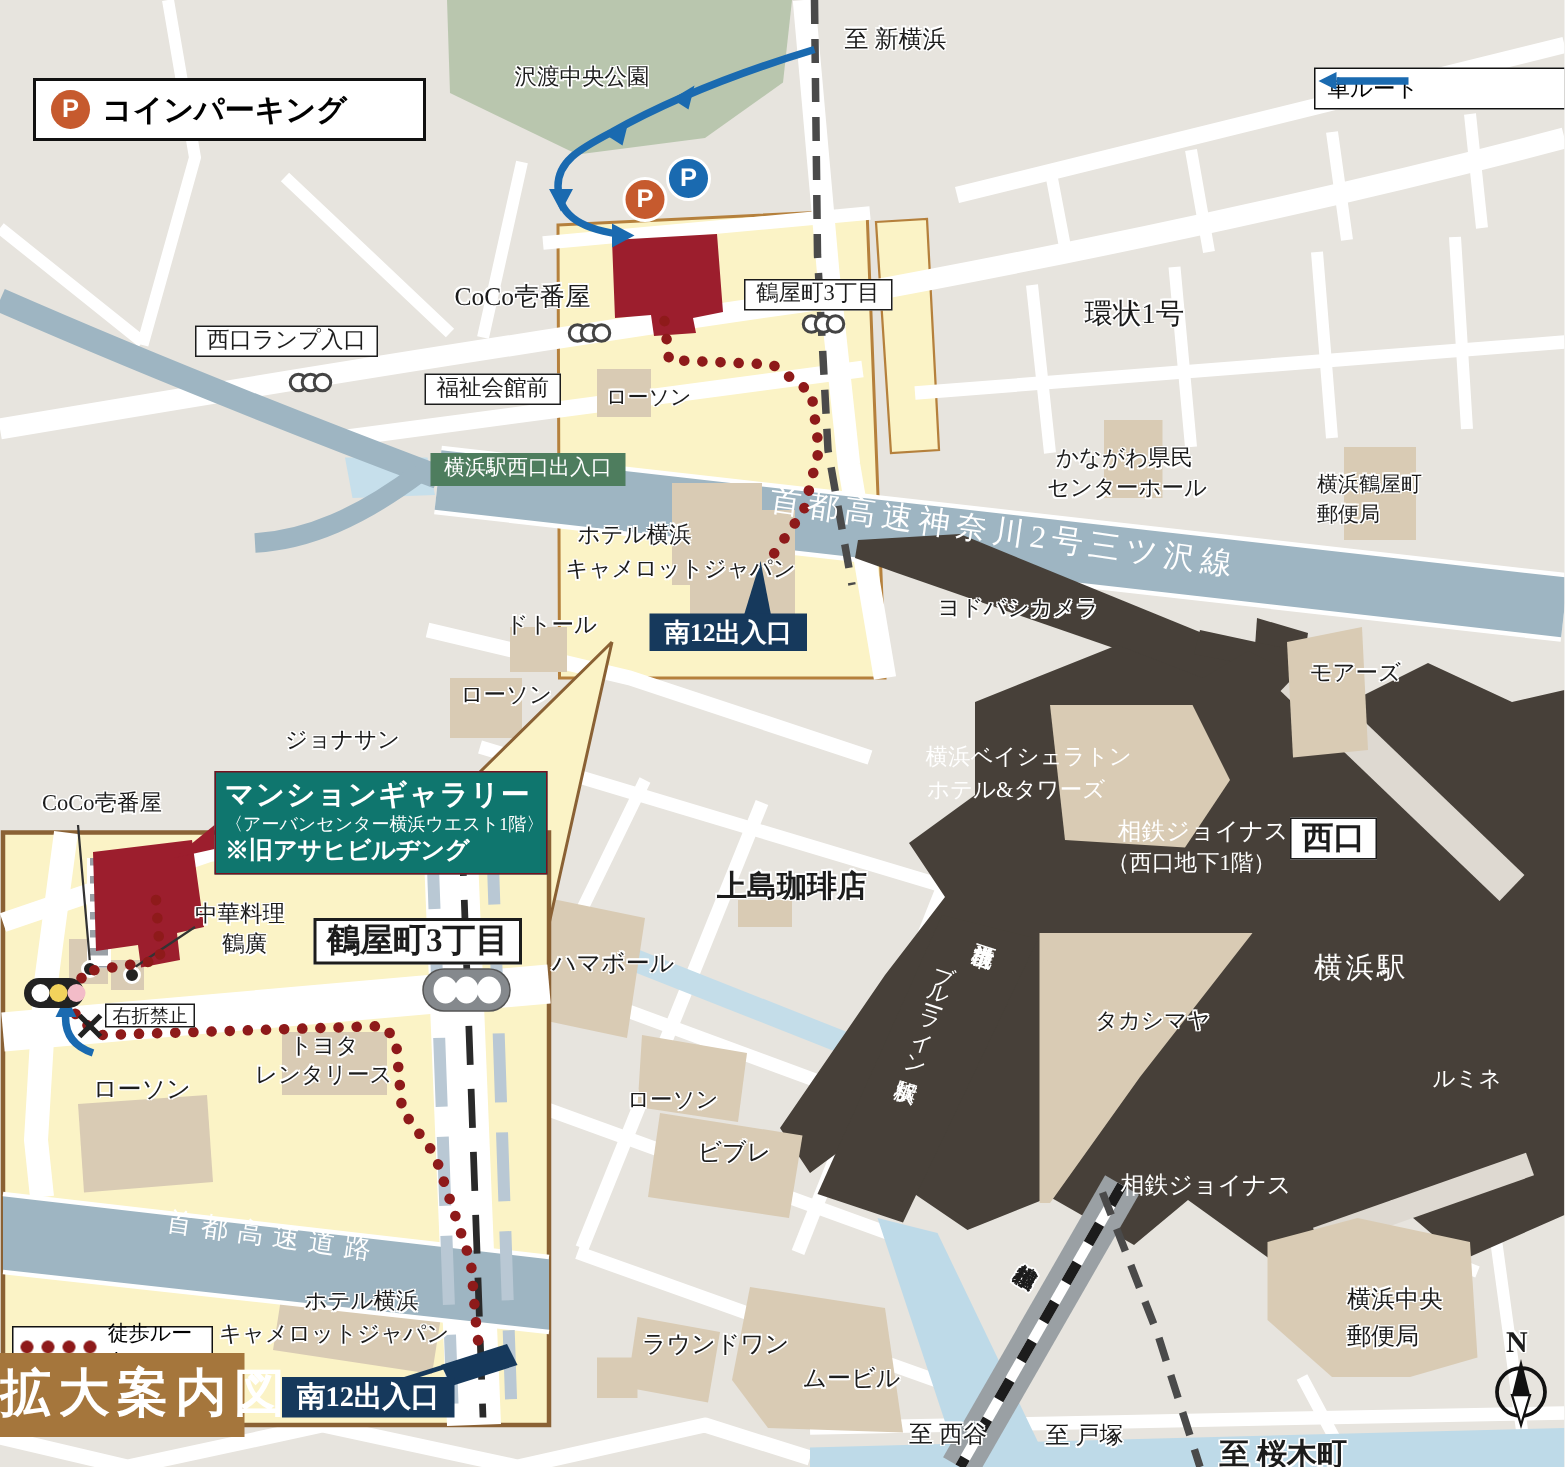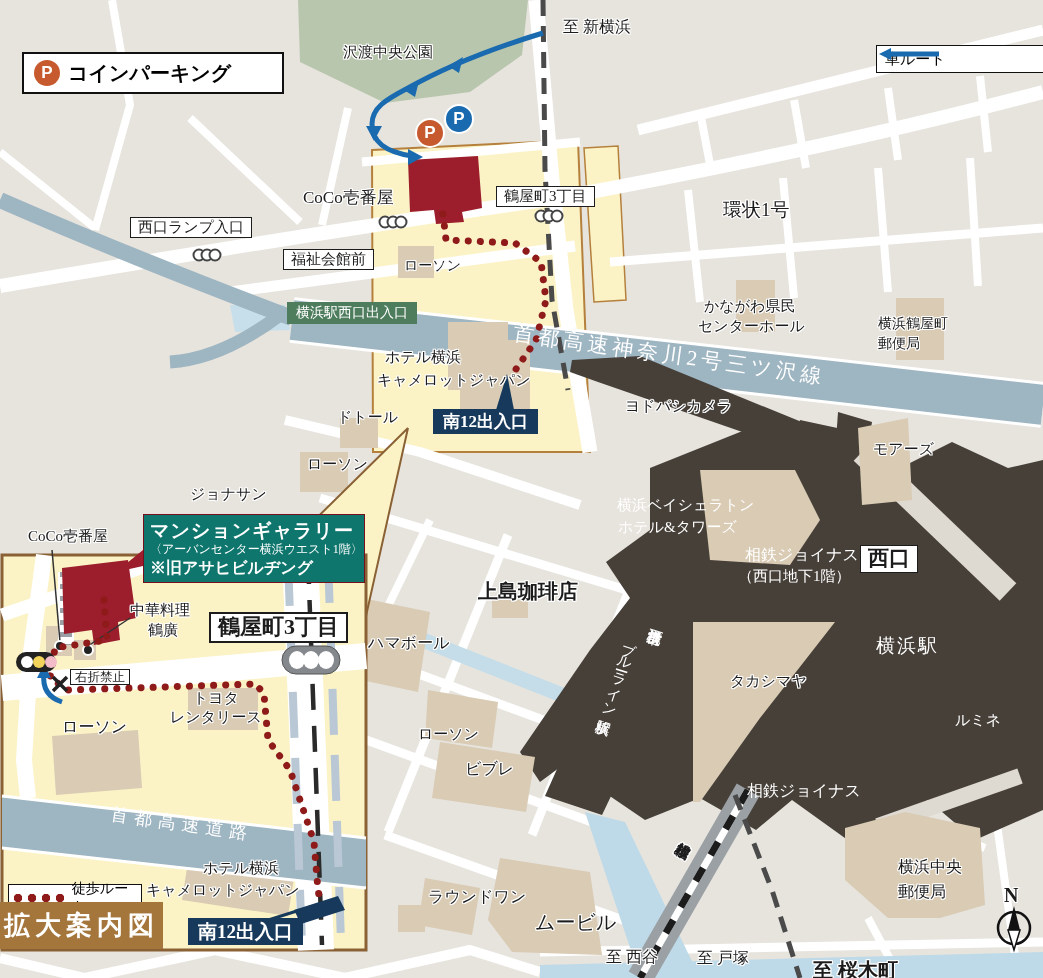"拡大案内図" .brownbox { font-size: 26px -> 34px }
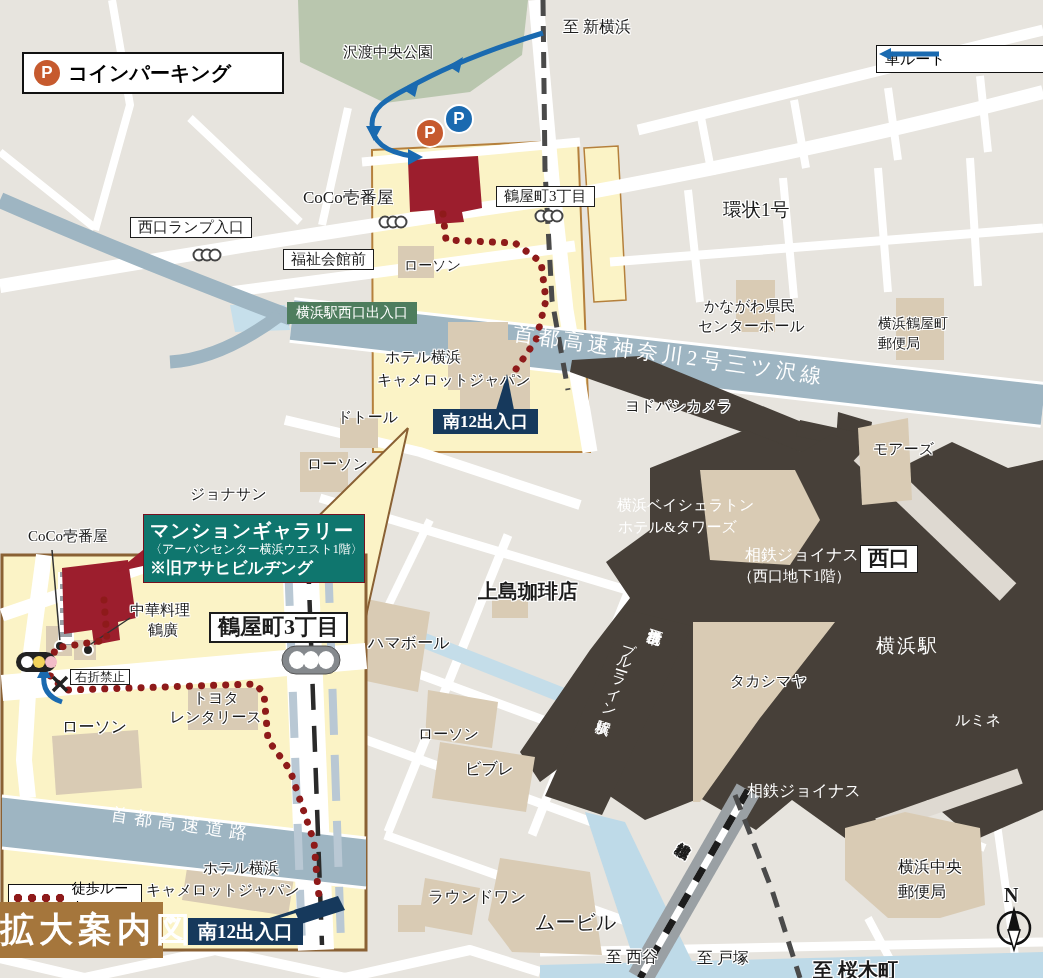"ムービル" div.lbl { font-size: 20px -> 16px }
